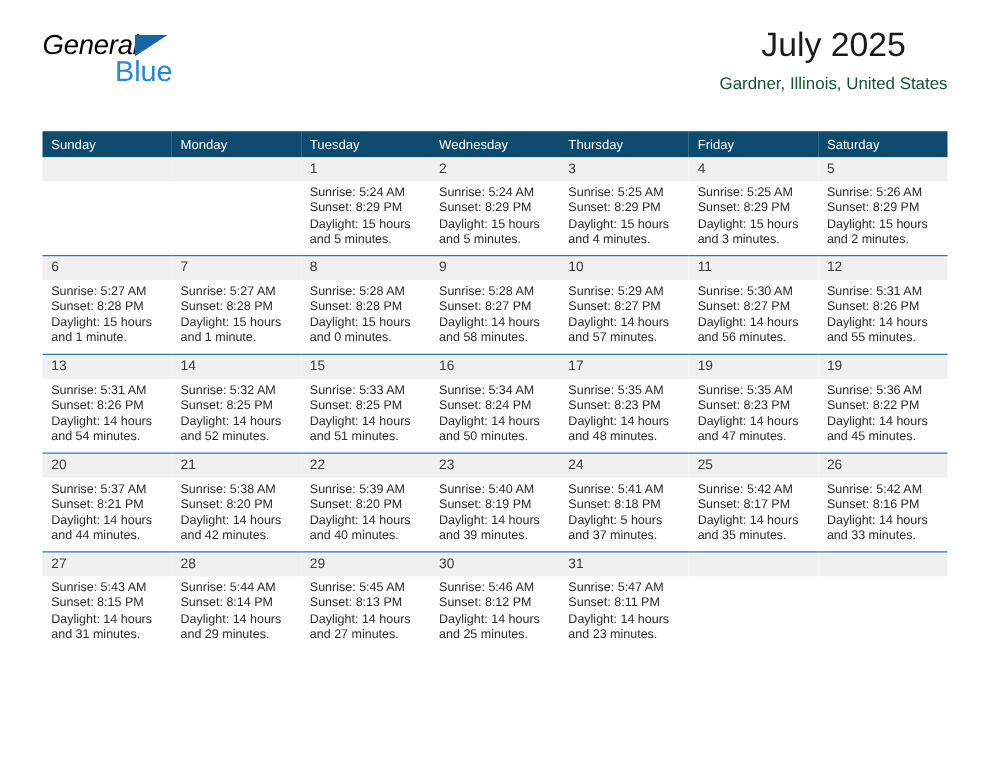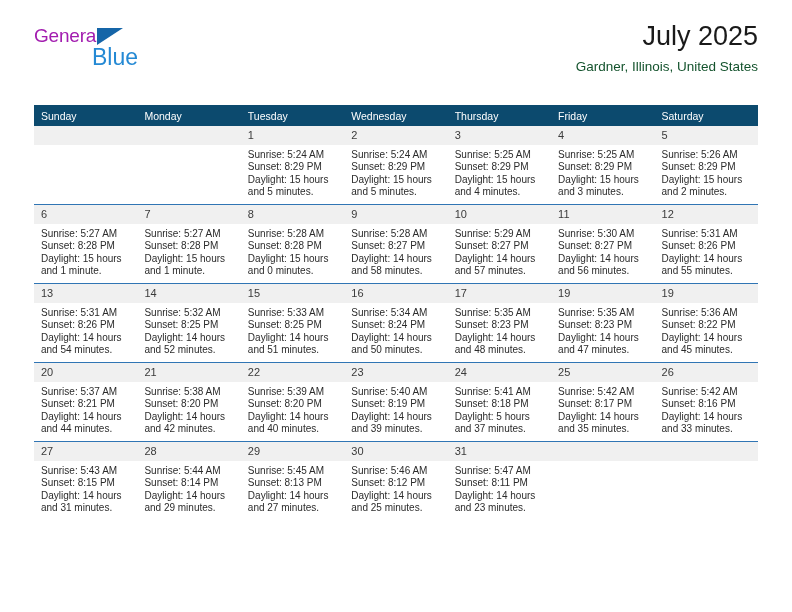"General" .logo-general { color: #a21caf -> #000000; font-size: 19px -> 22px; font-style: none -> italic }
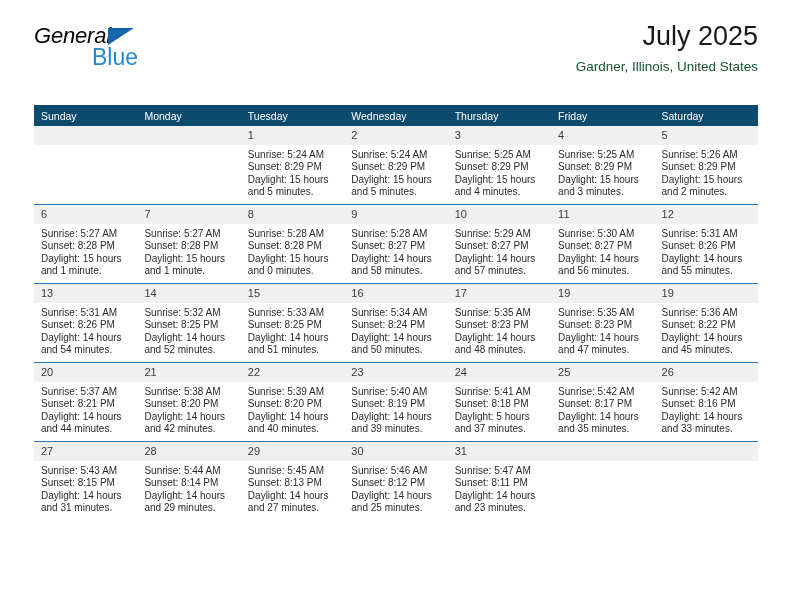"July 2025" .title-block { text-align: right -> center }
